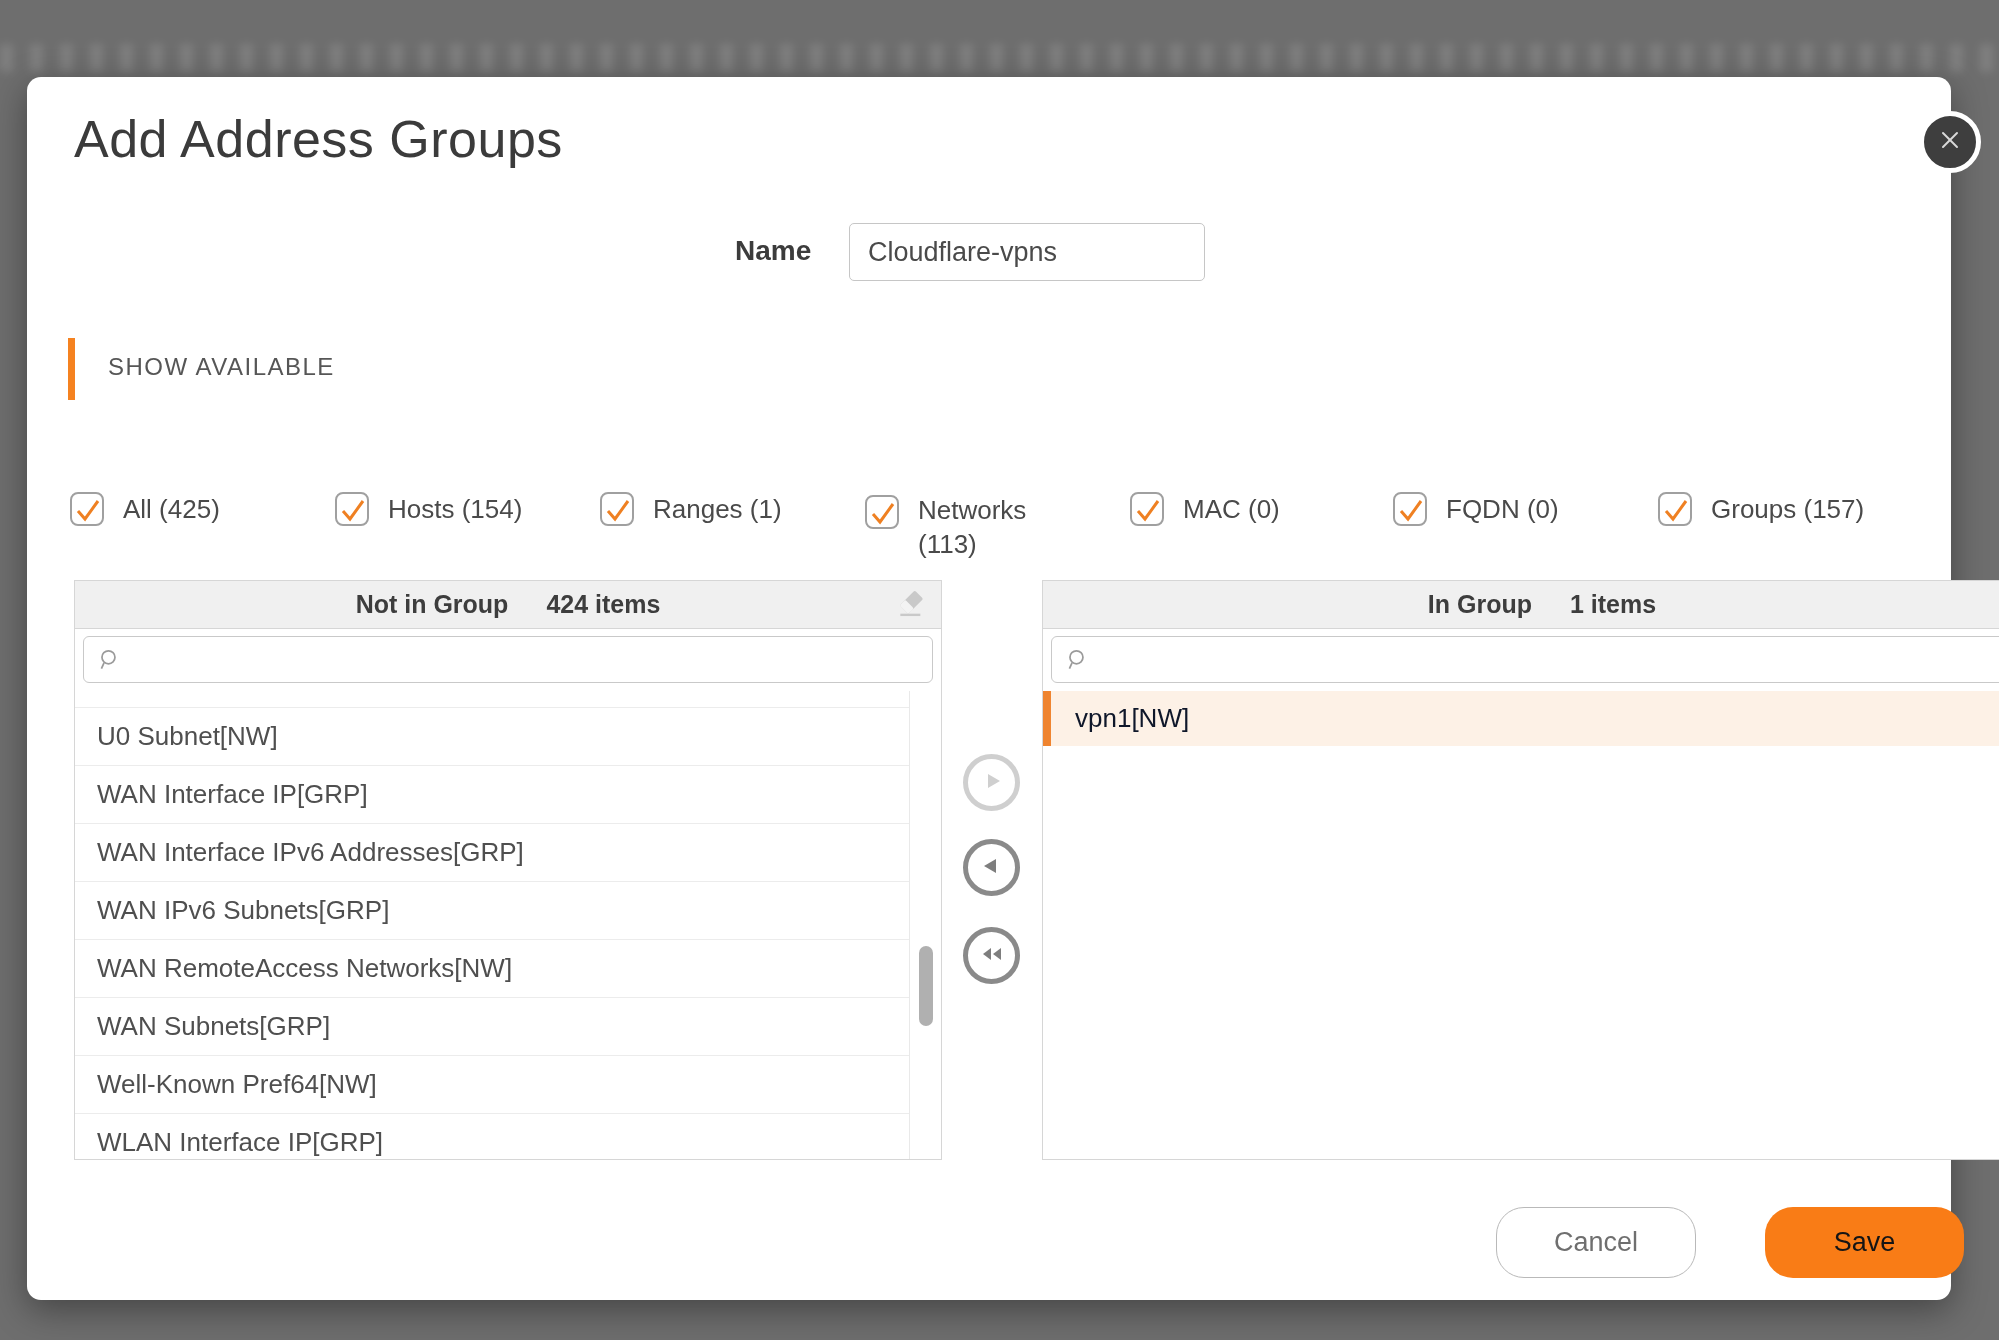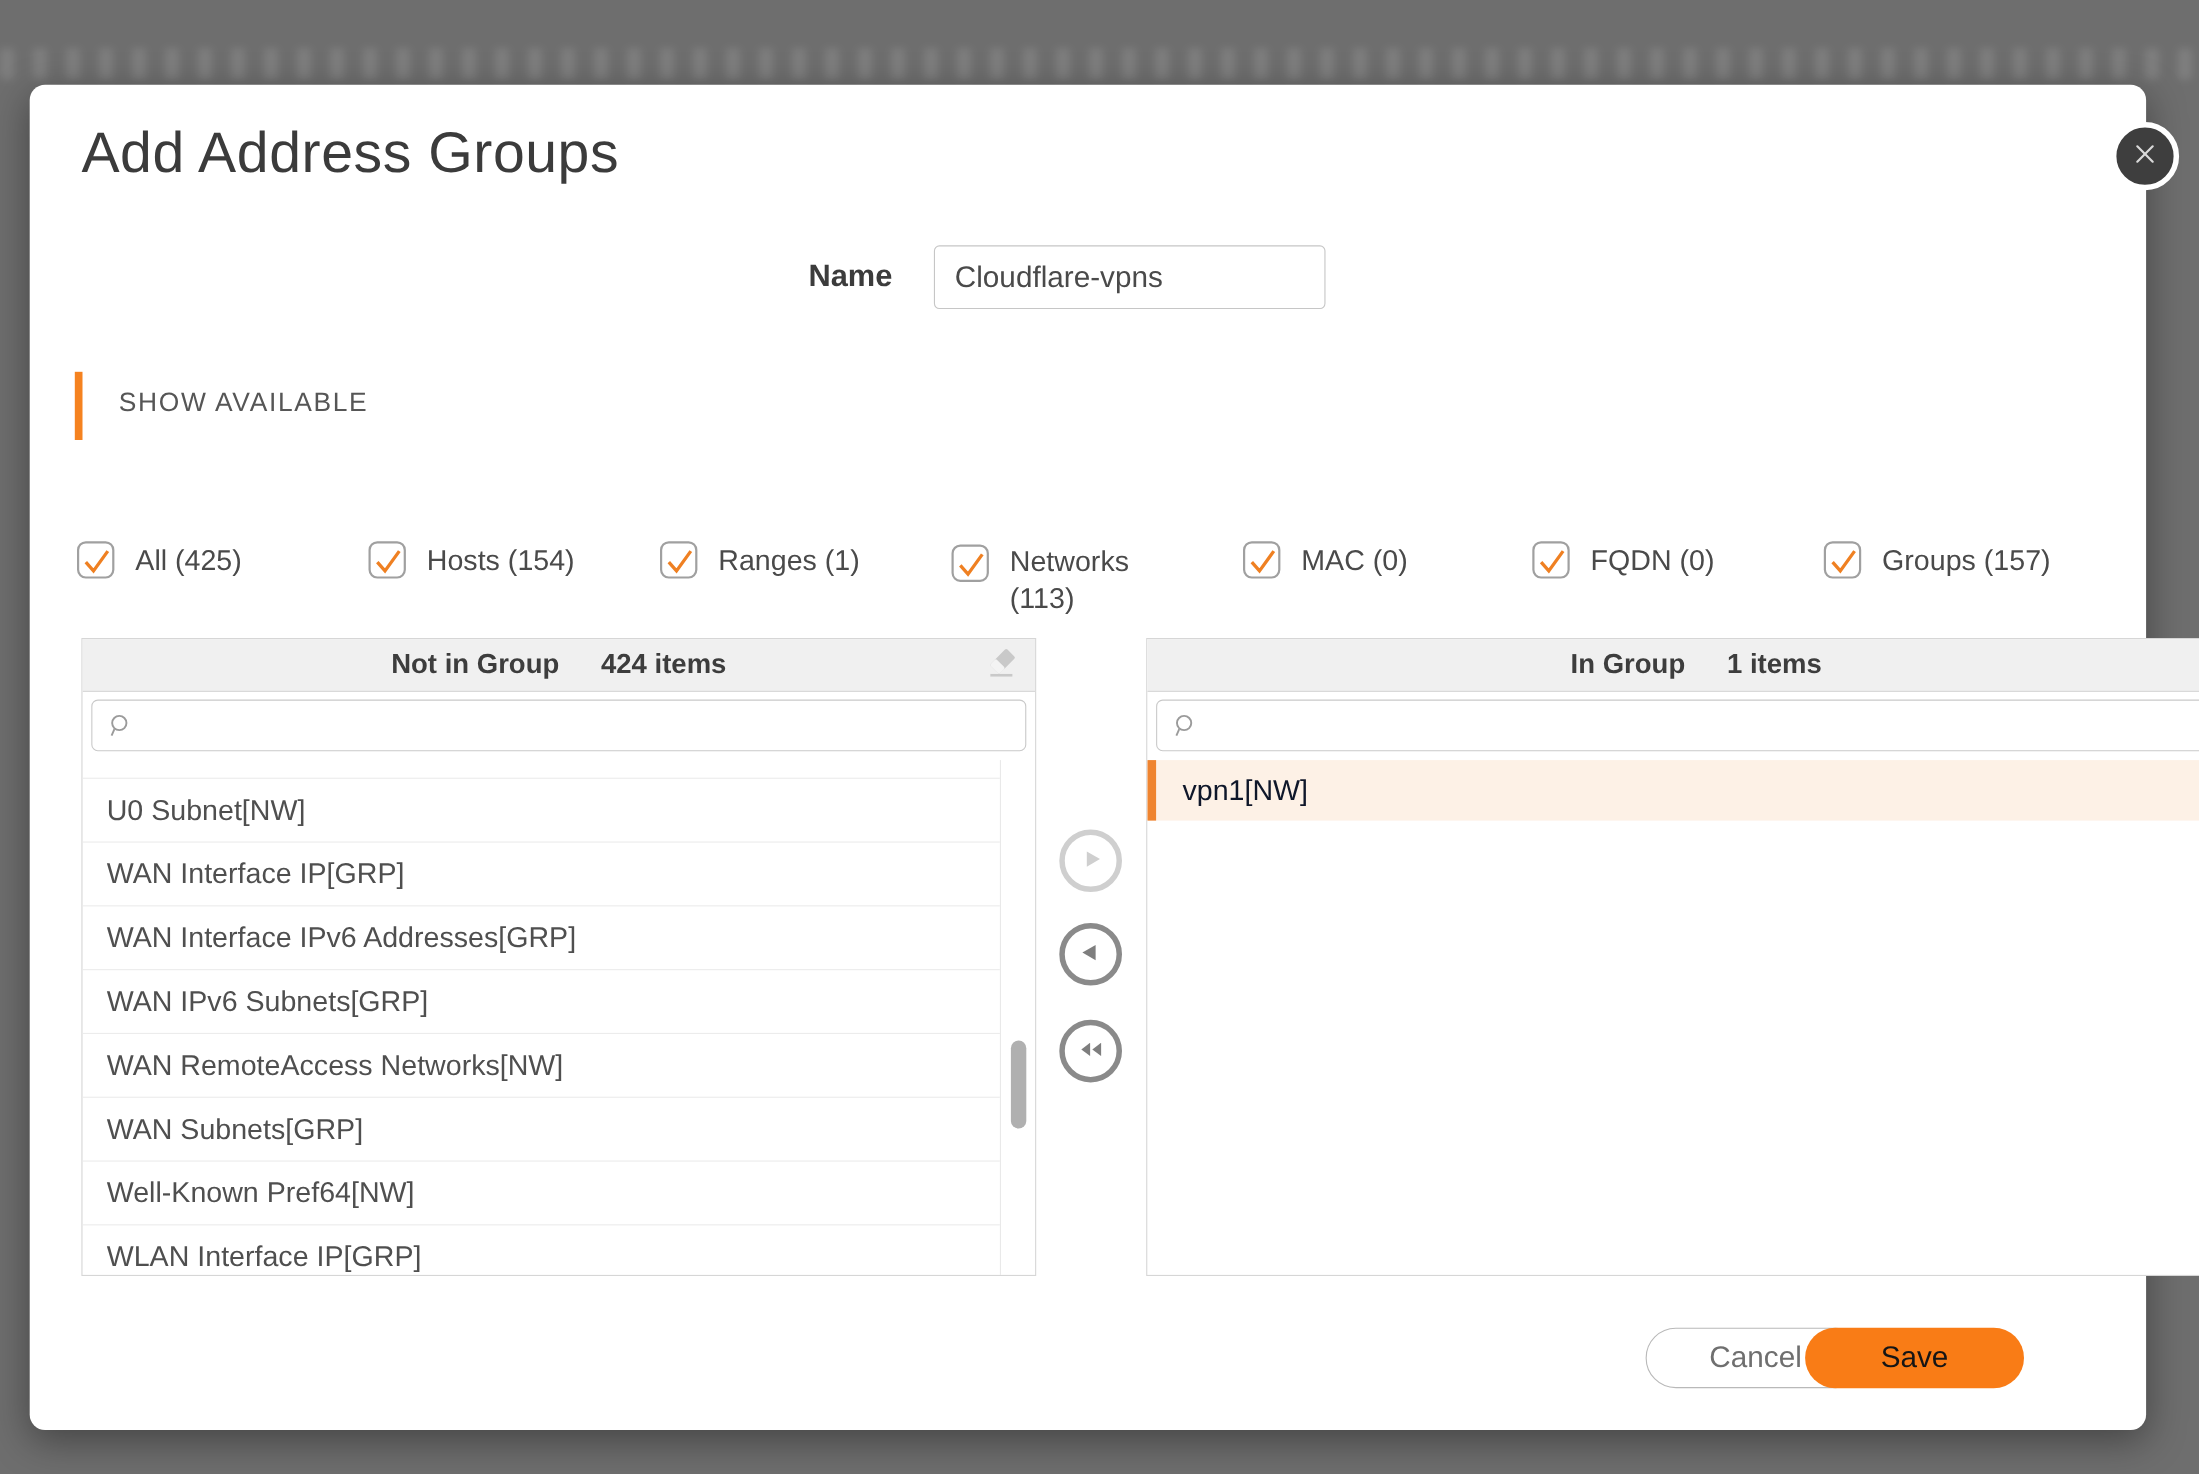"Cancel" .btn { height: 55px -> 71px }
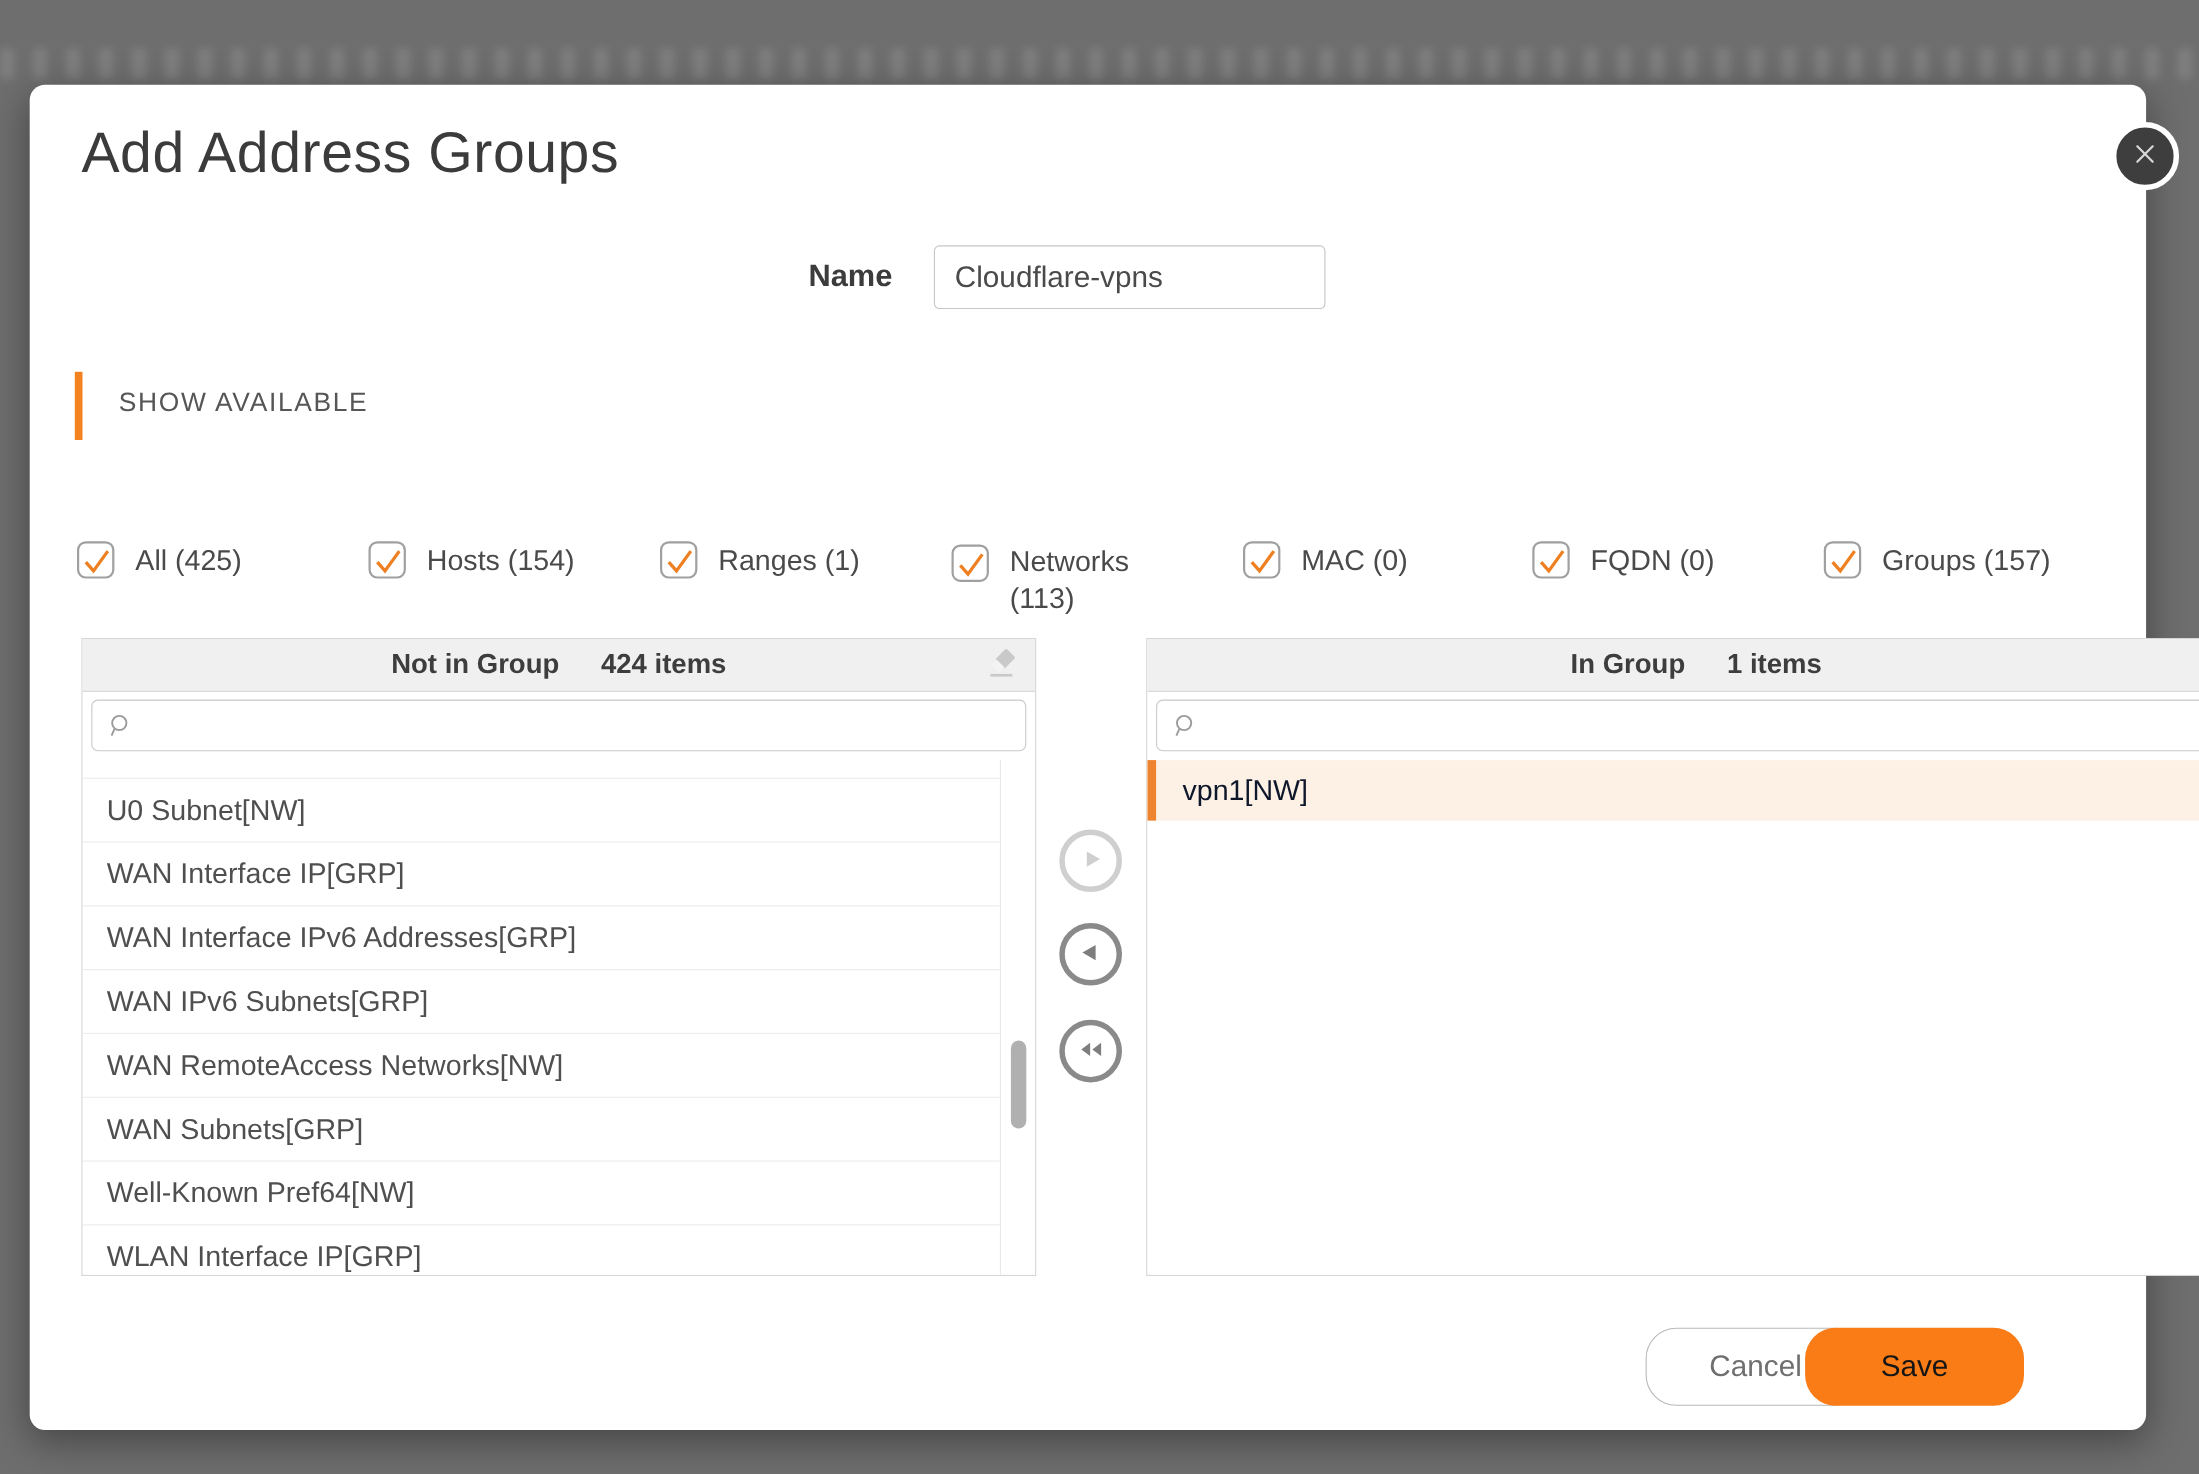"Save" .btn-save { left: 1614px -> 1738px }
